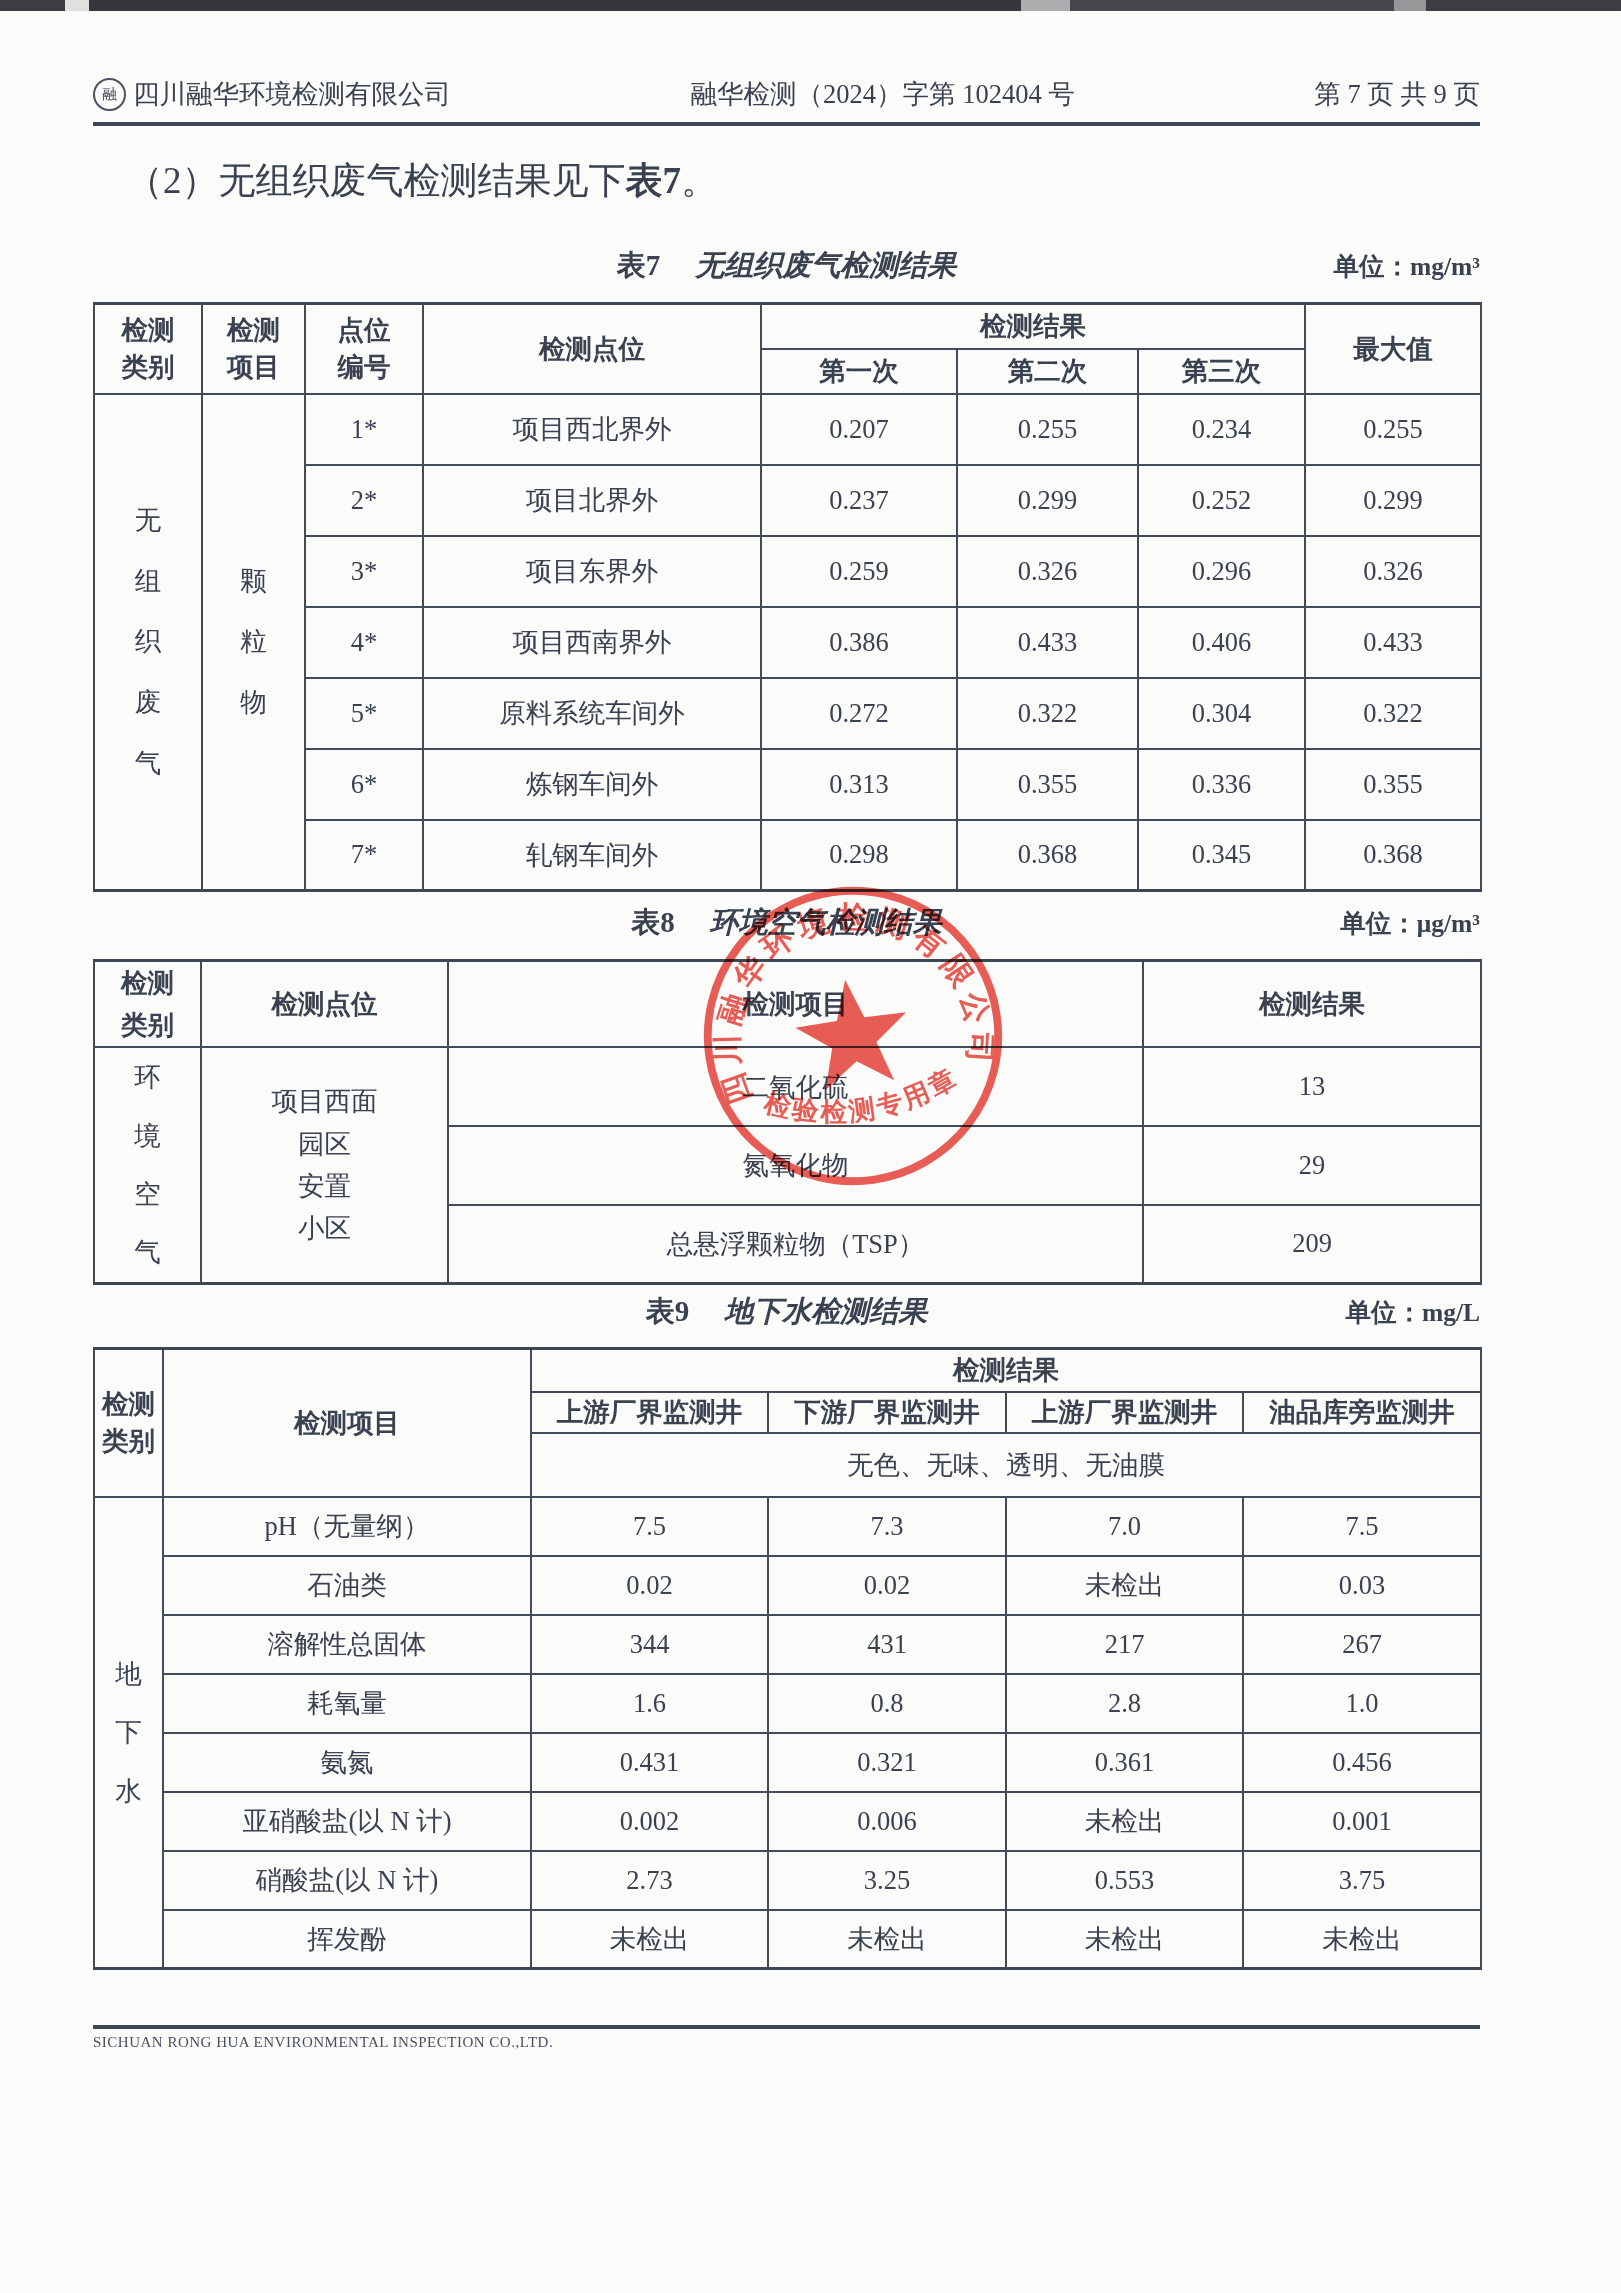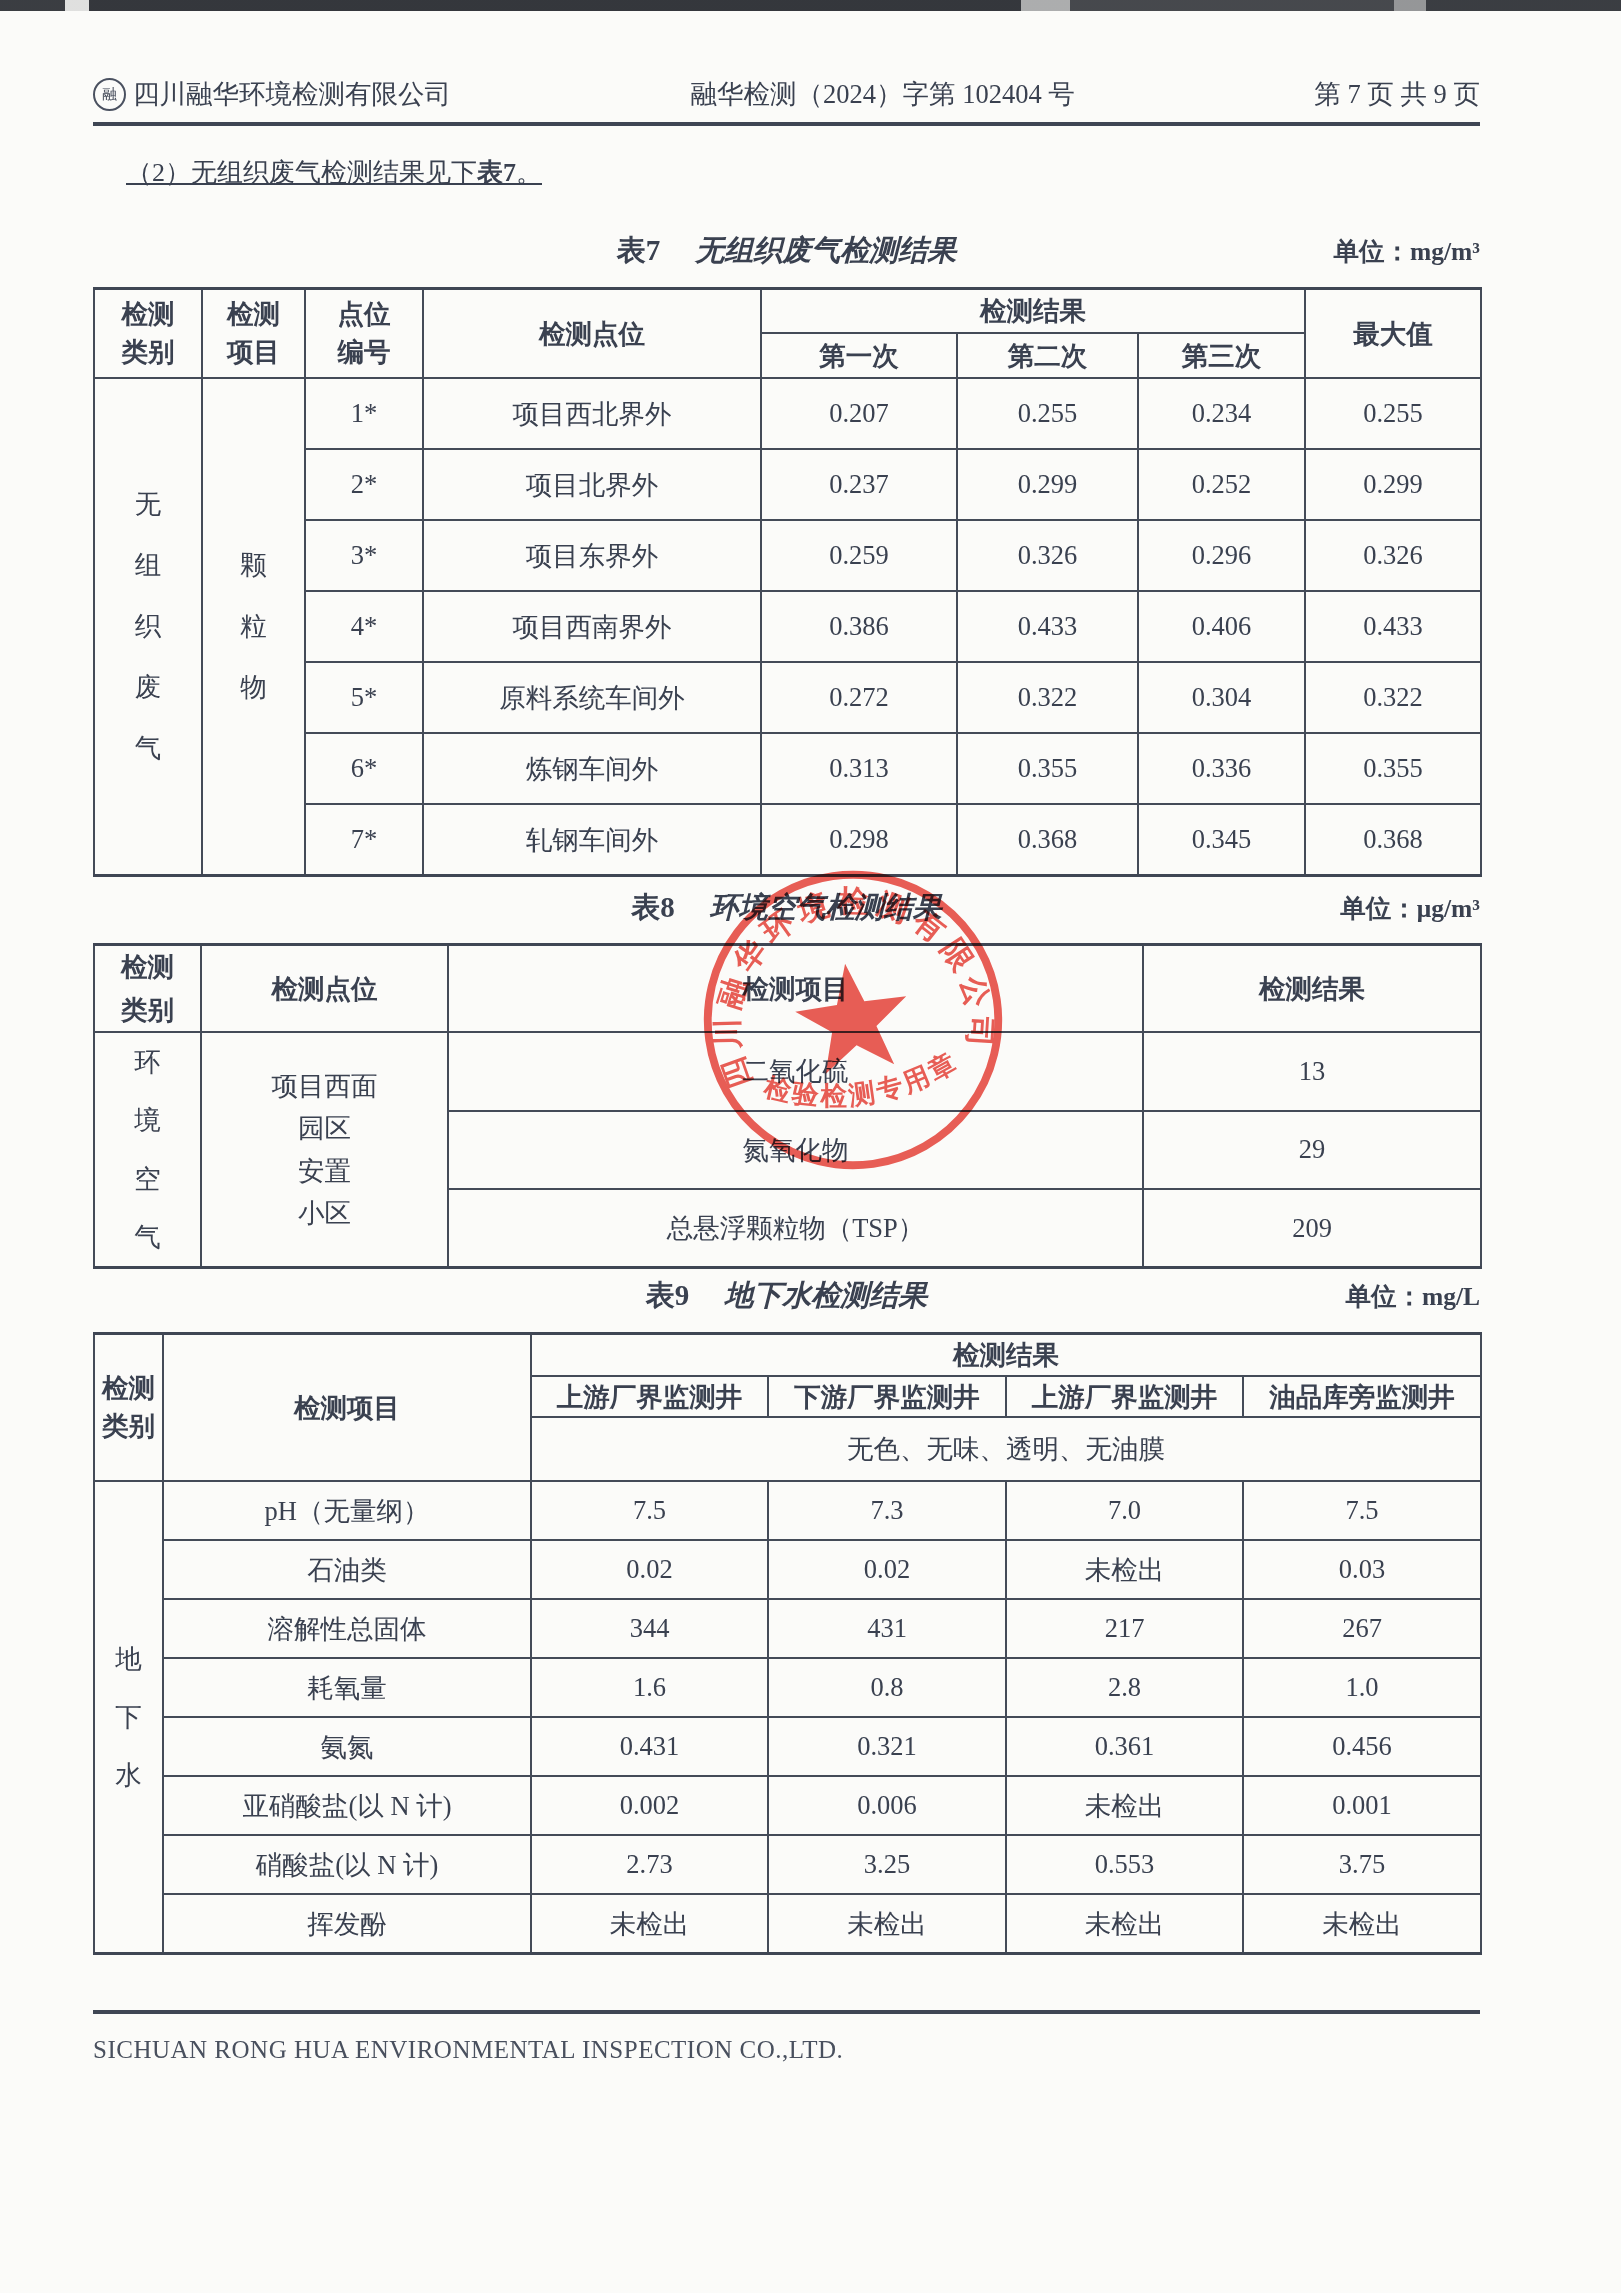"（2）无组织废气检测结果见下表7。" .section-intro { font-size: 26px -> 37px; text-decoration: underline -> none }
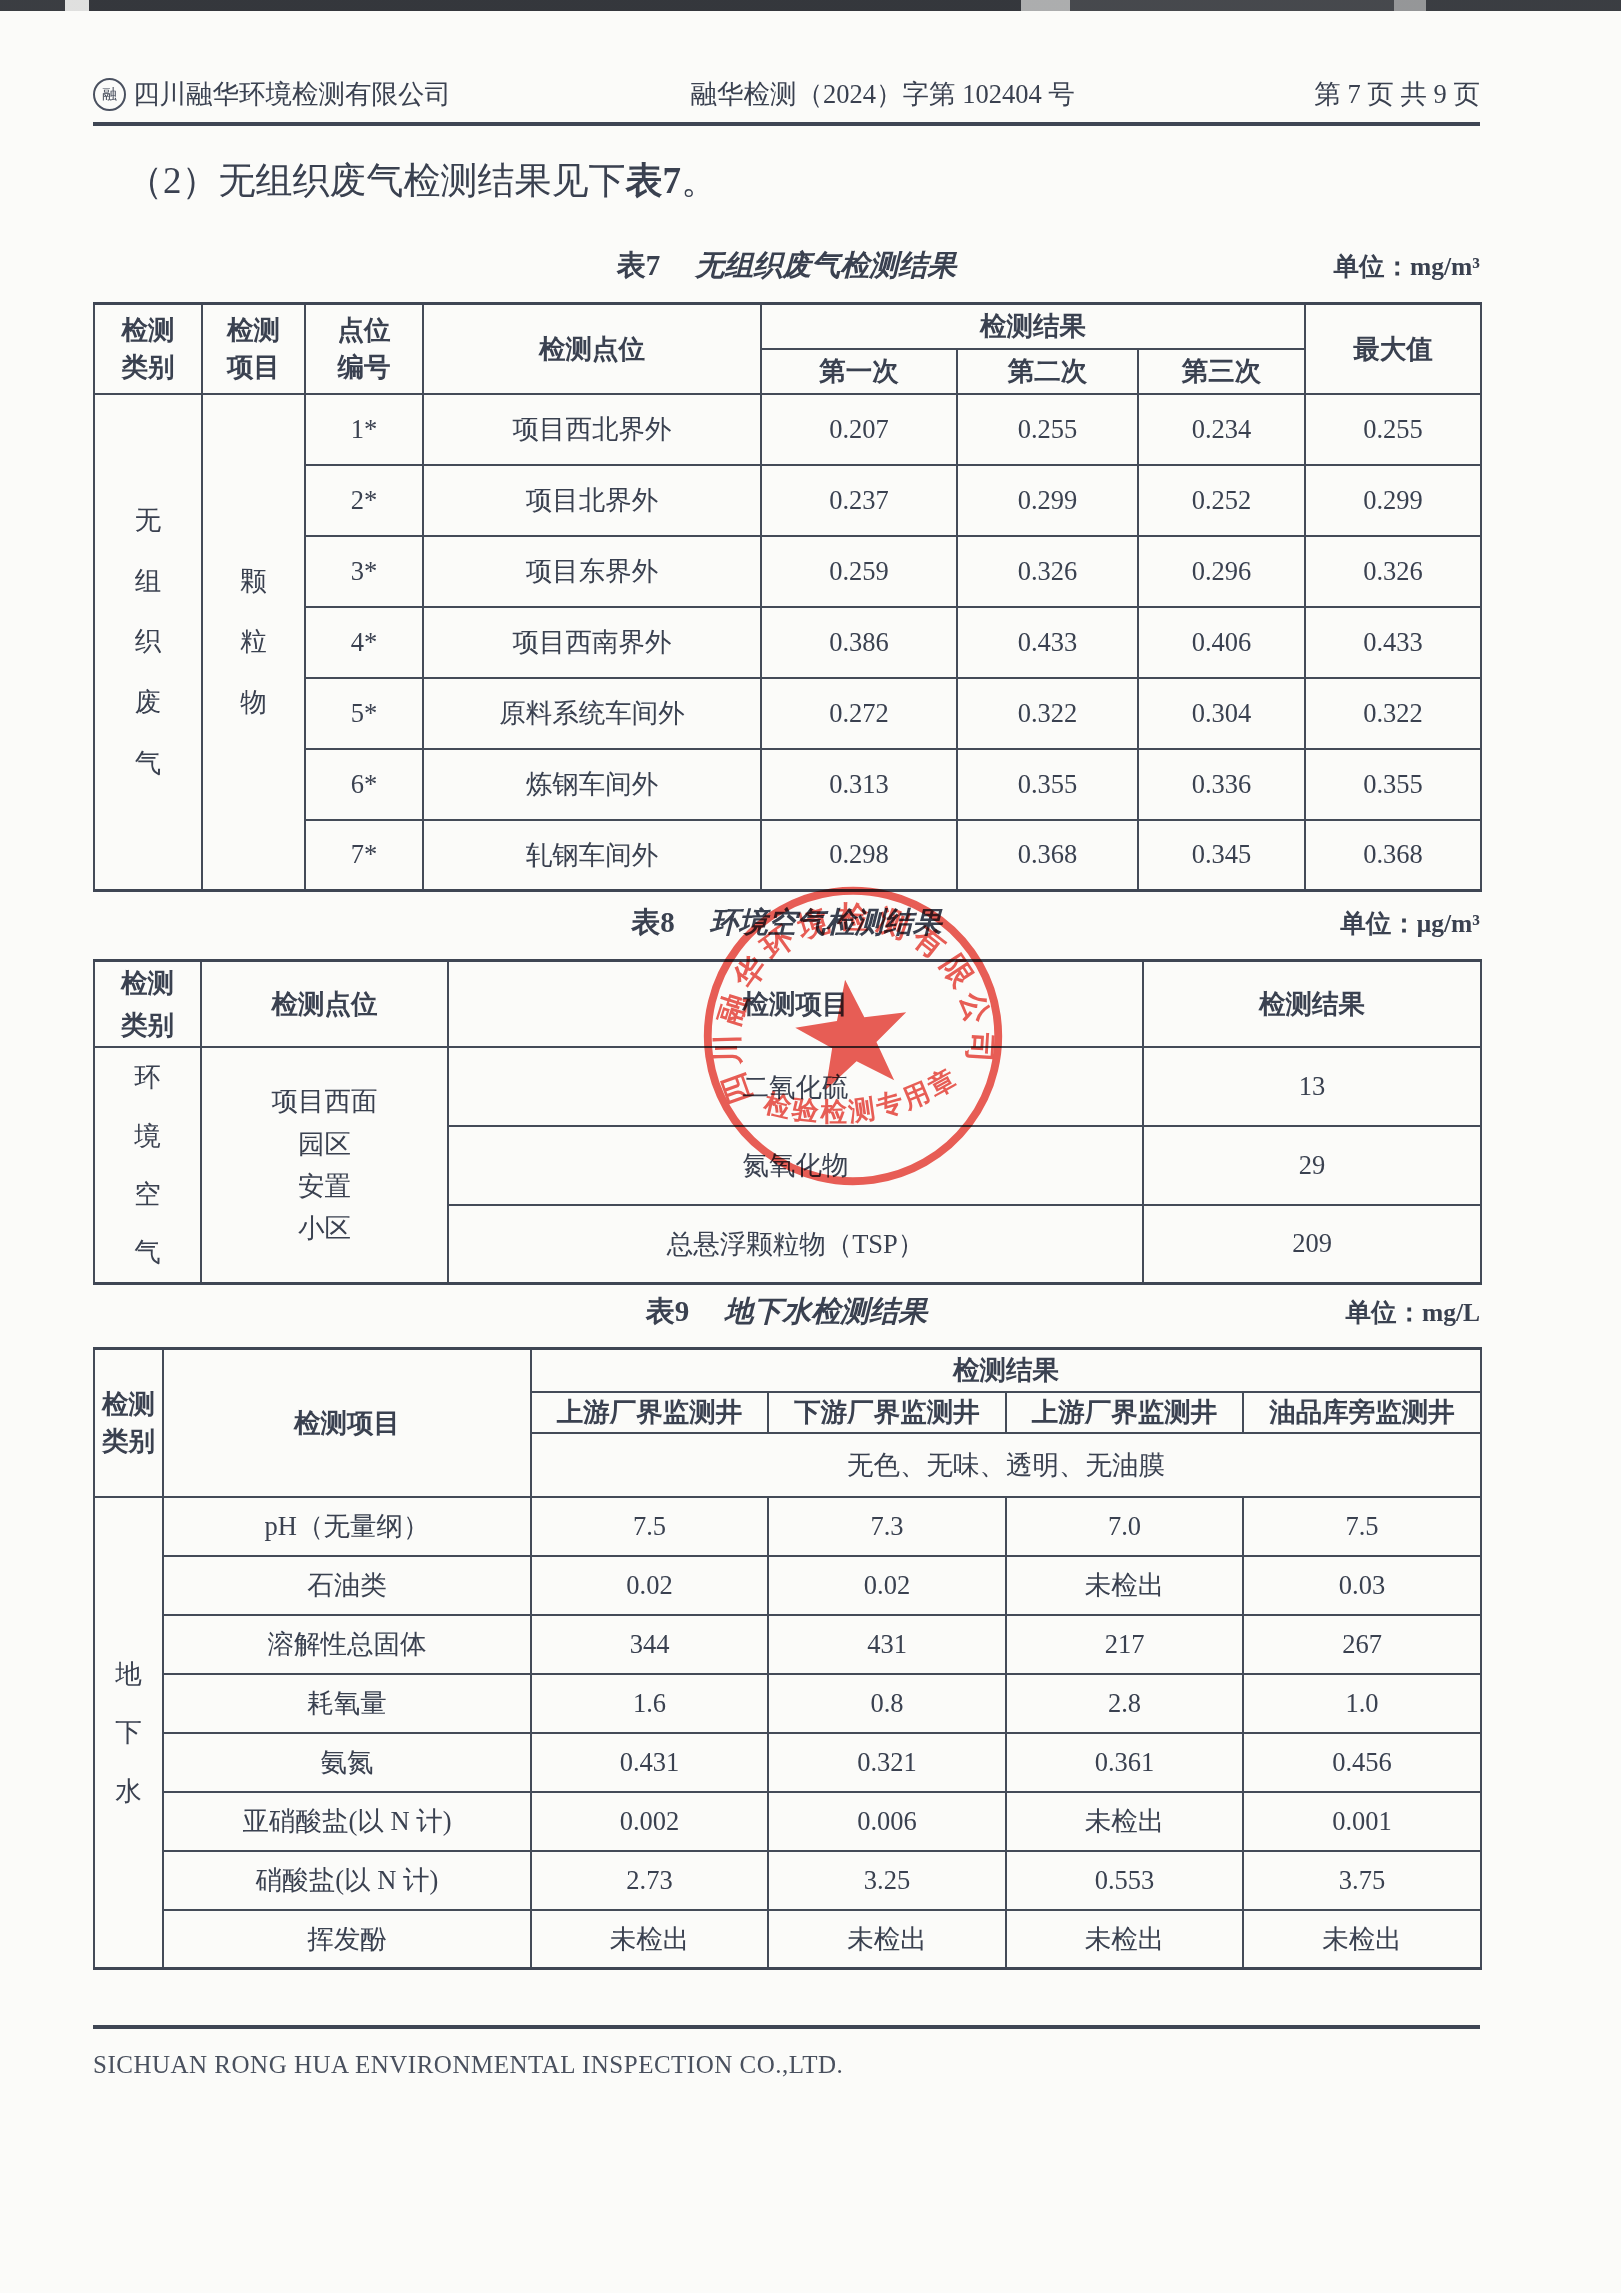"SICHUAN RONG HUA ENVIRONMENTAL" .footer-text { font-size: 25px -> 15px; margin-top: 22px -> 5px }
